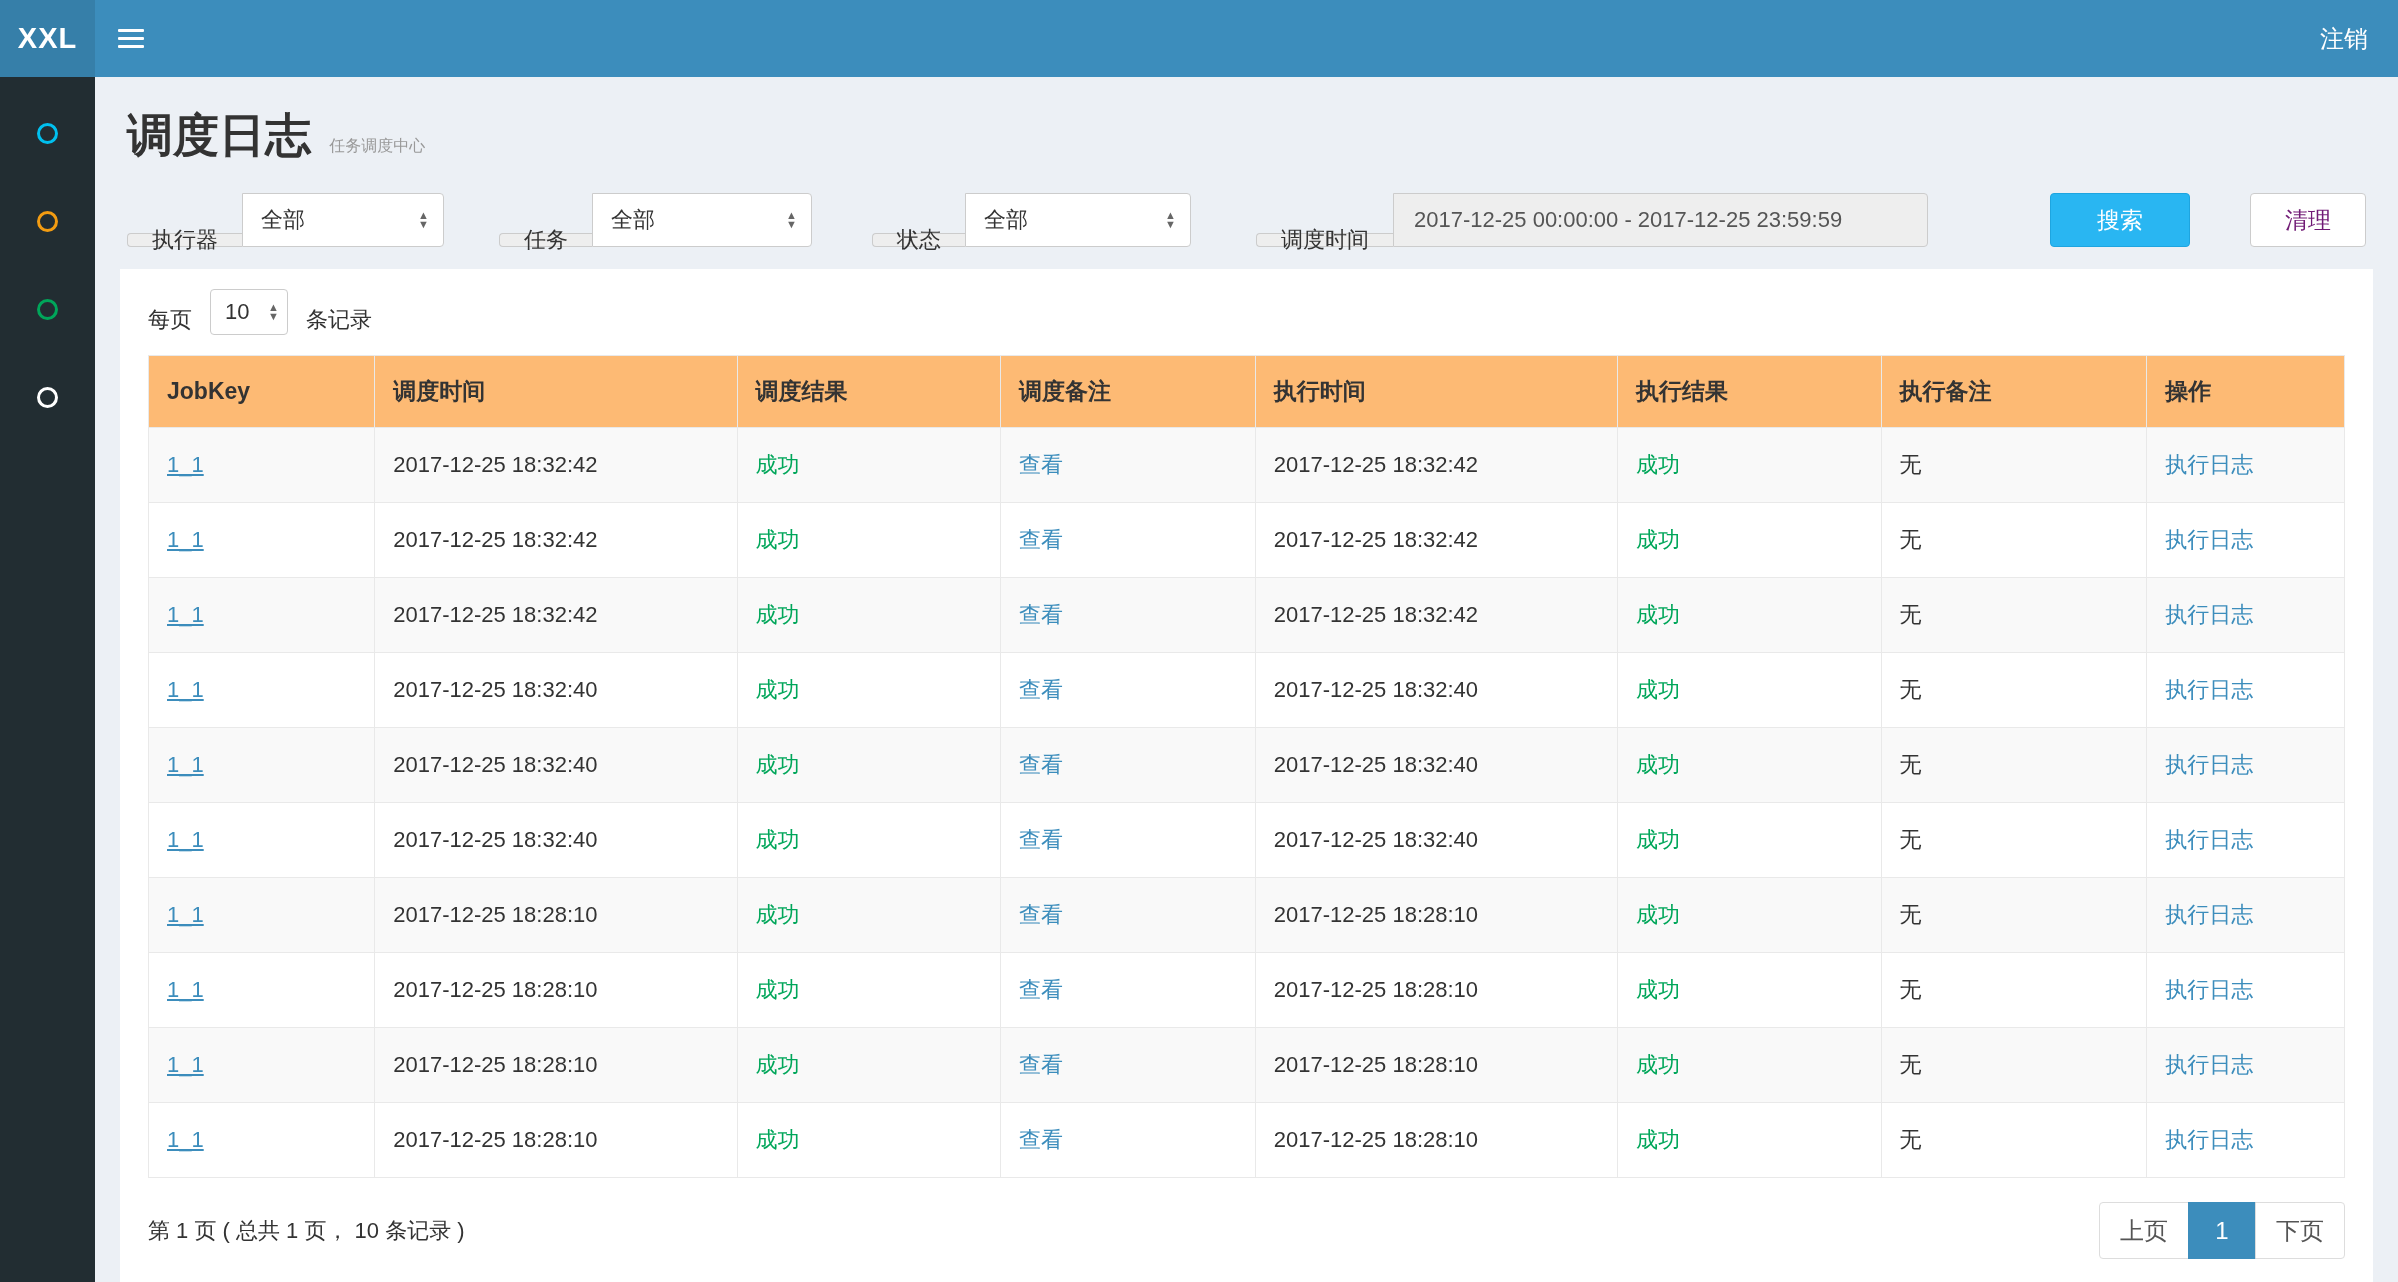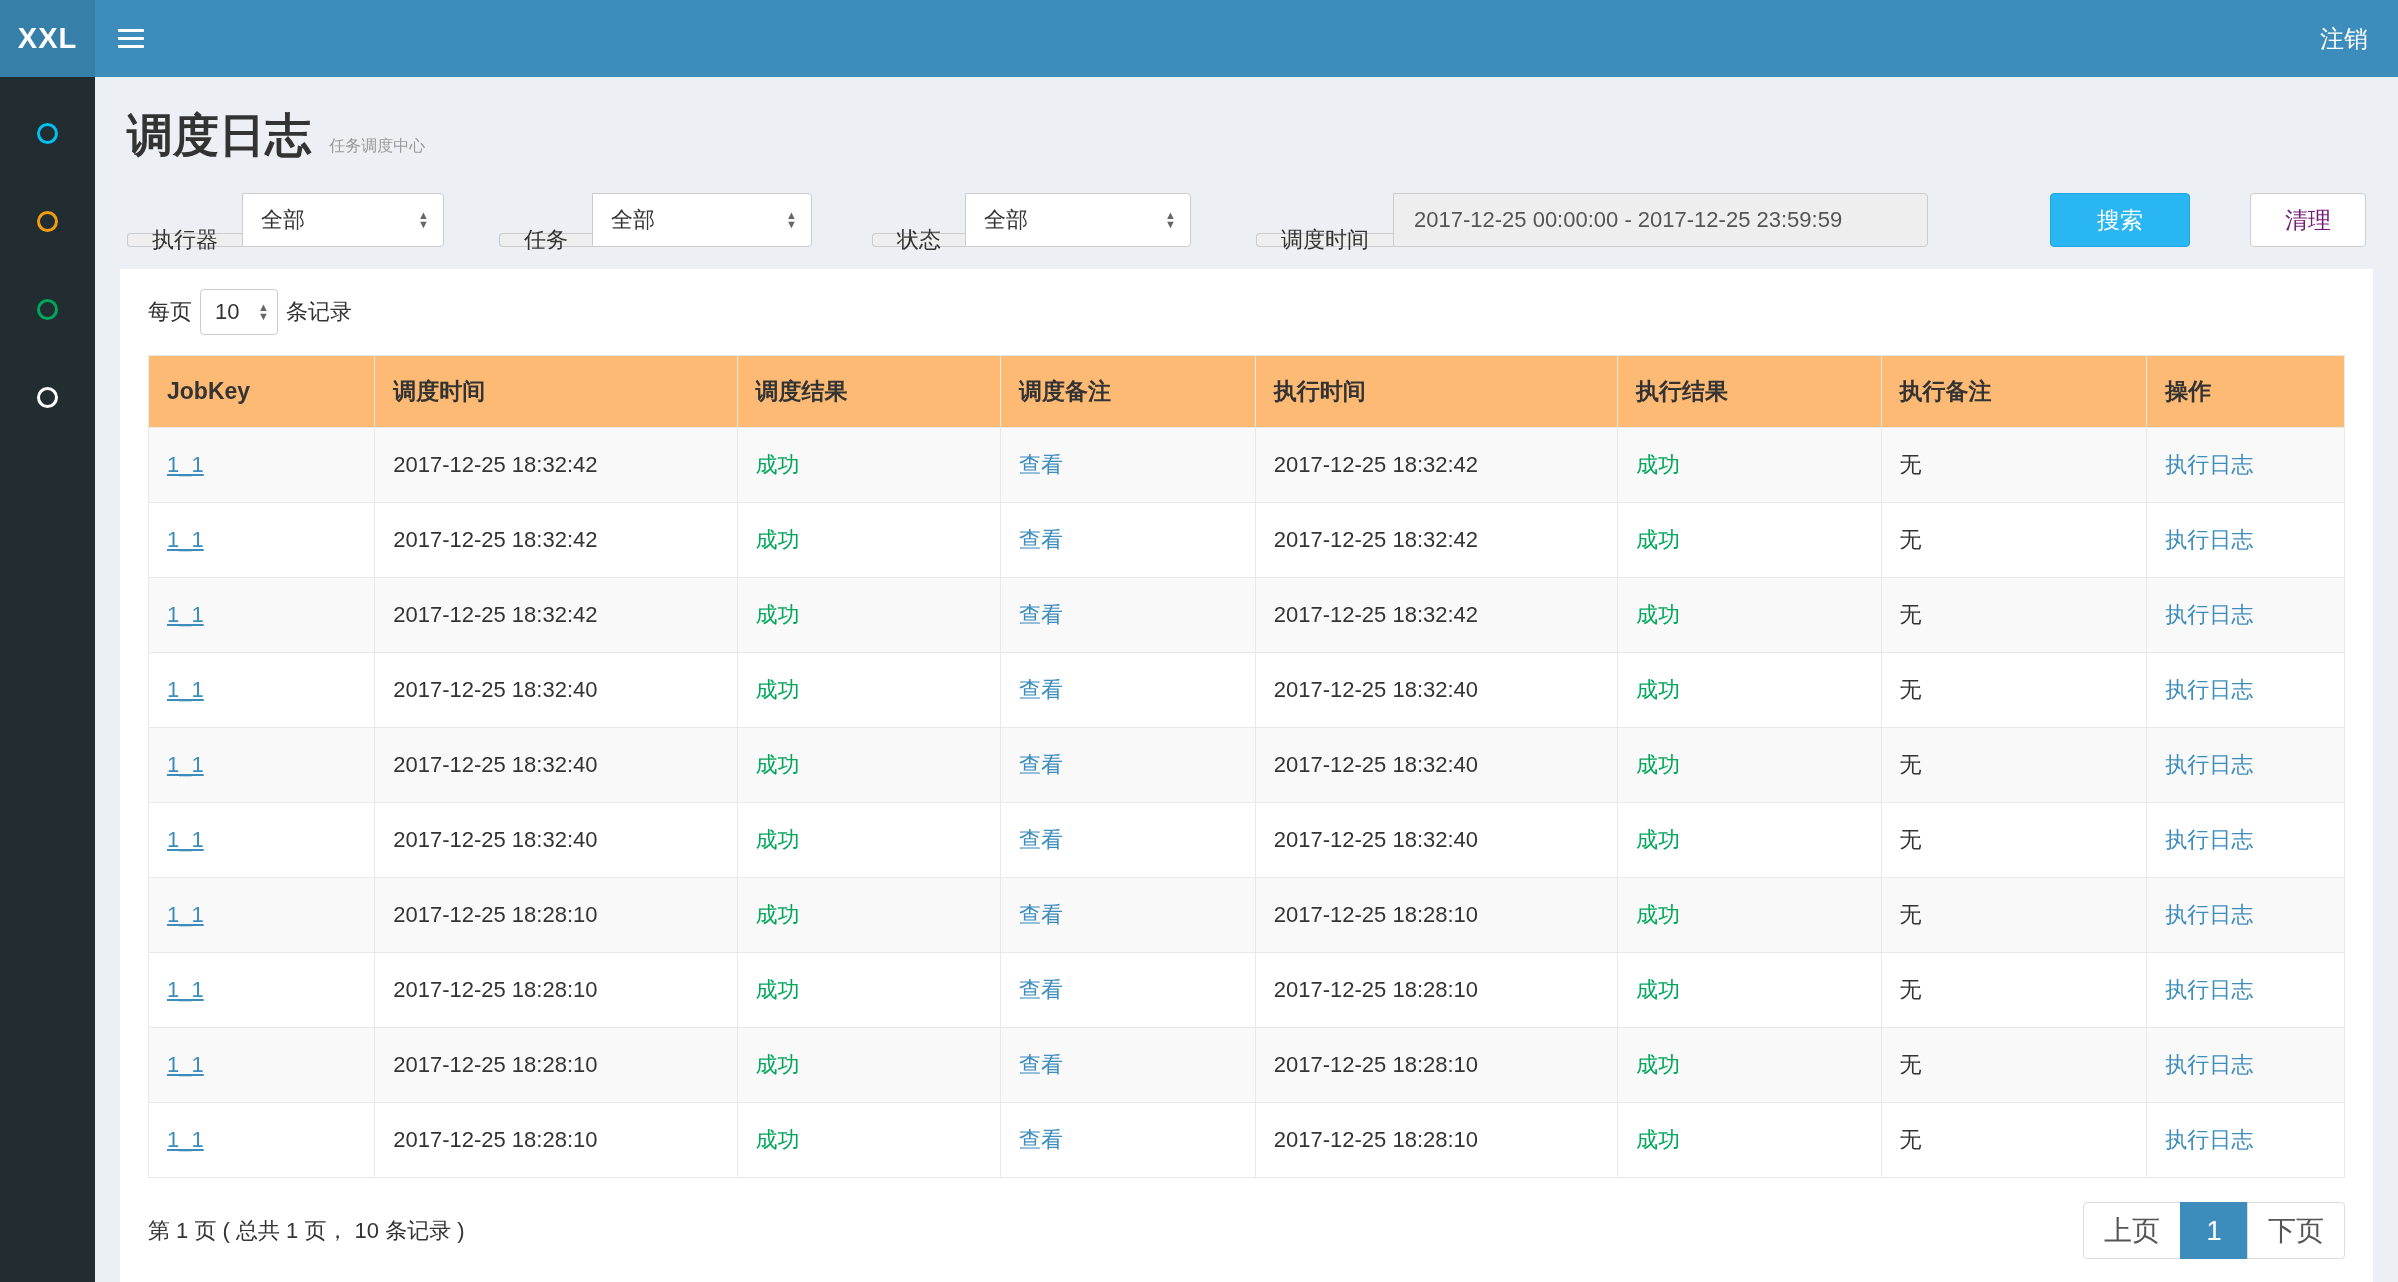"每页" .page-size { align-items: center -> flex-end; gap: 8px -> 18px }
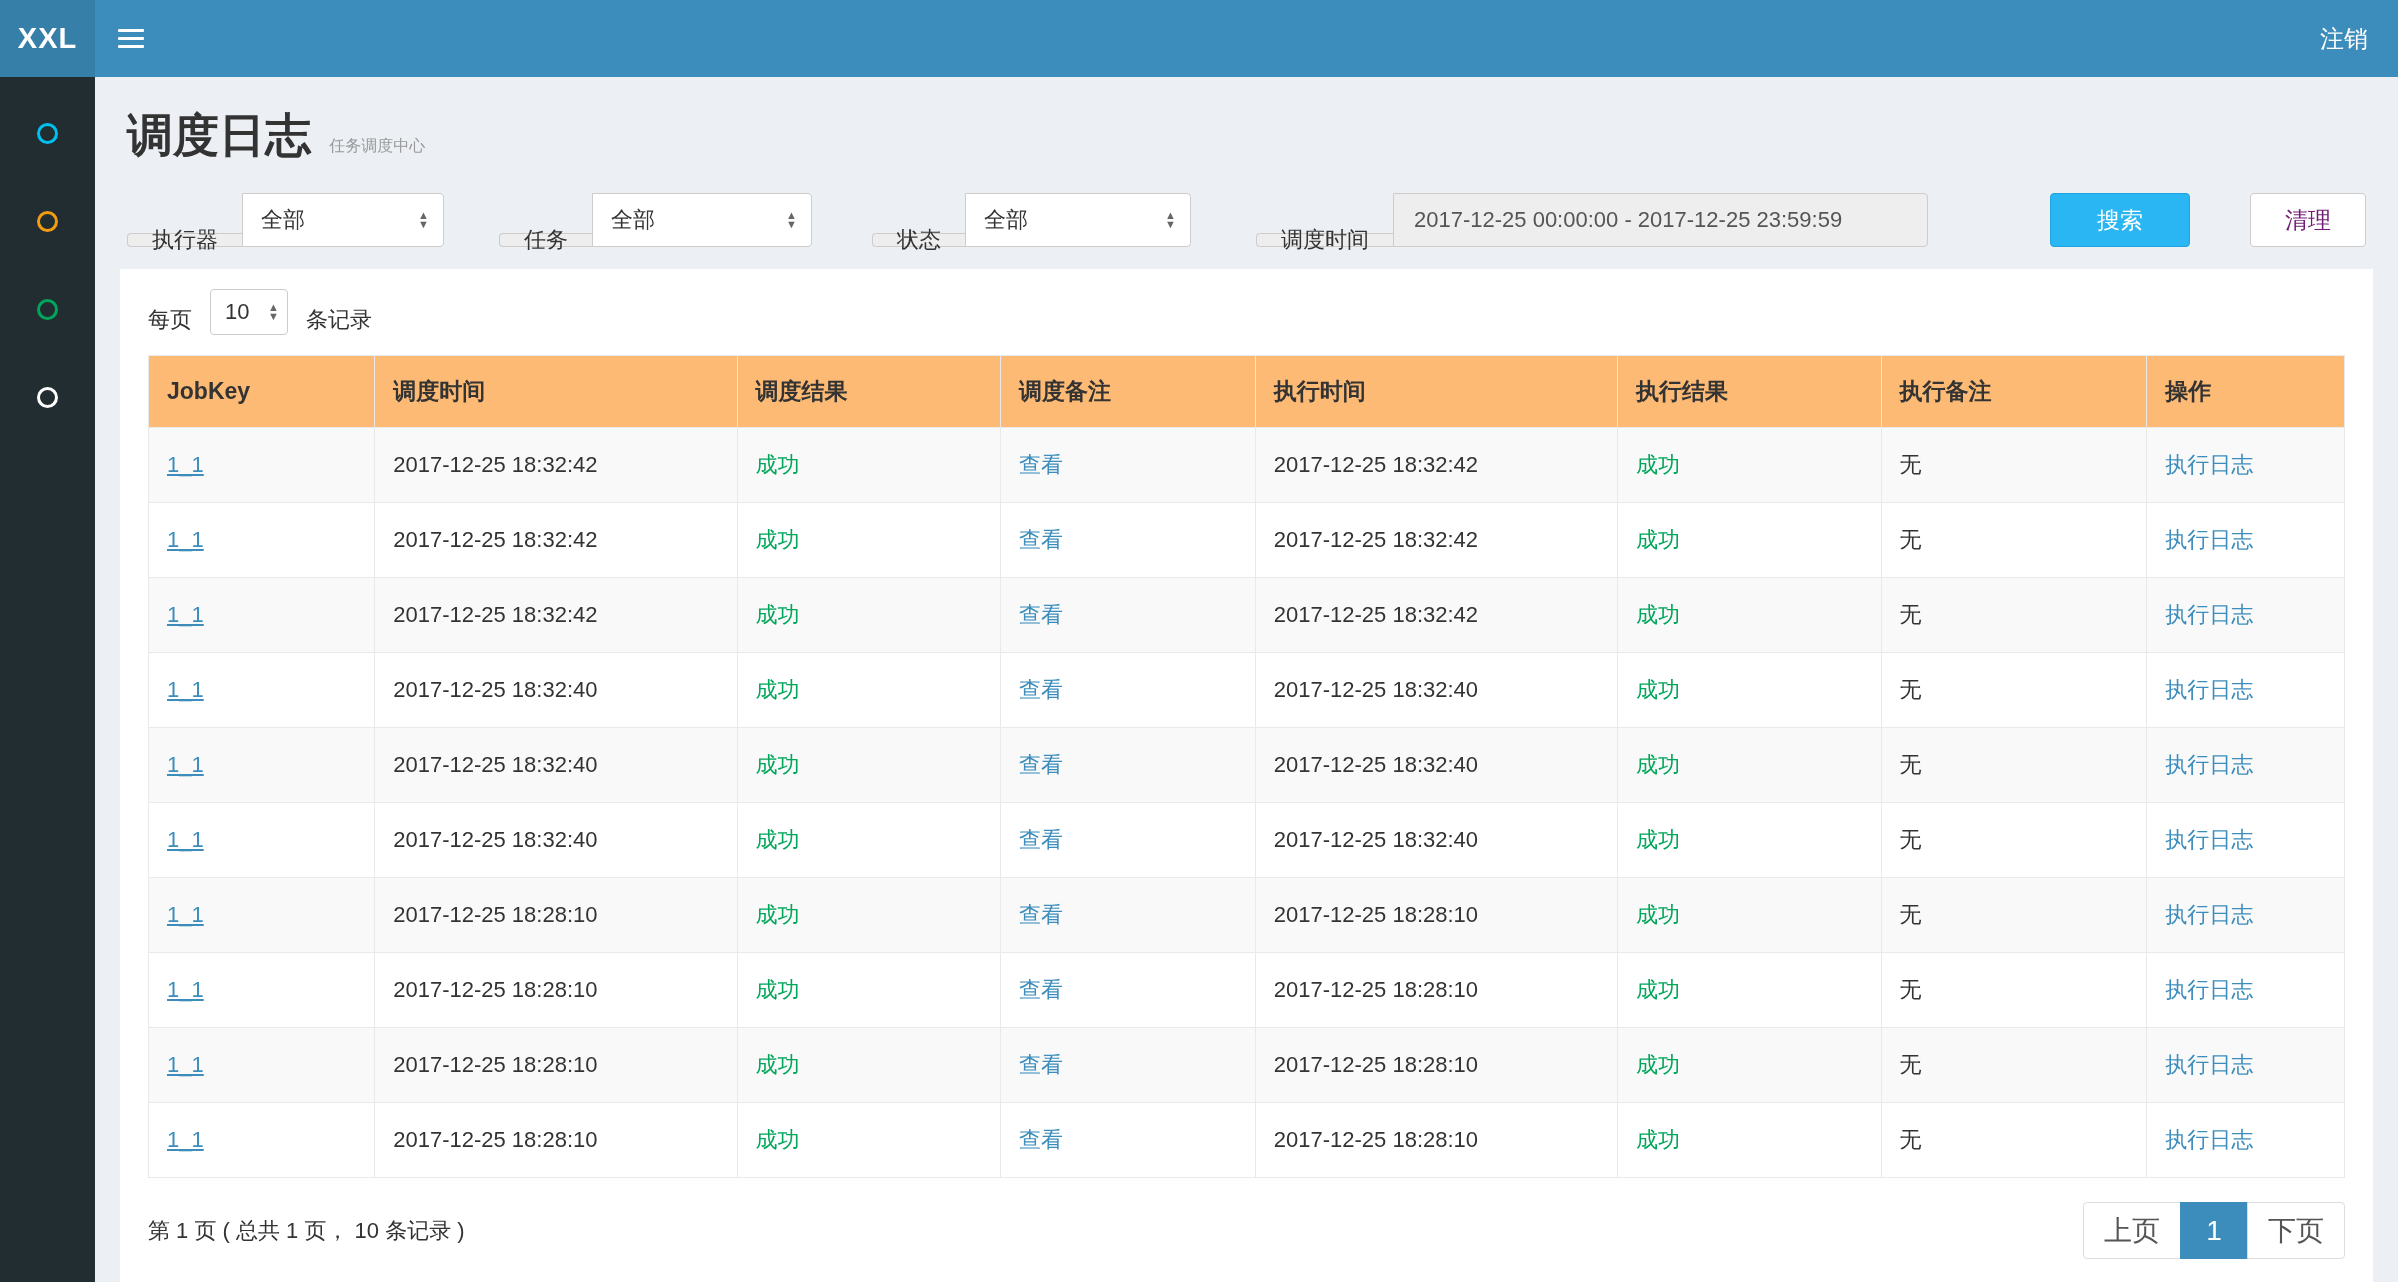"上页" .page-btn { font-size: 28px -> 24px }
